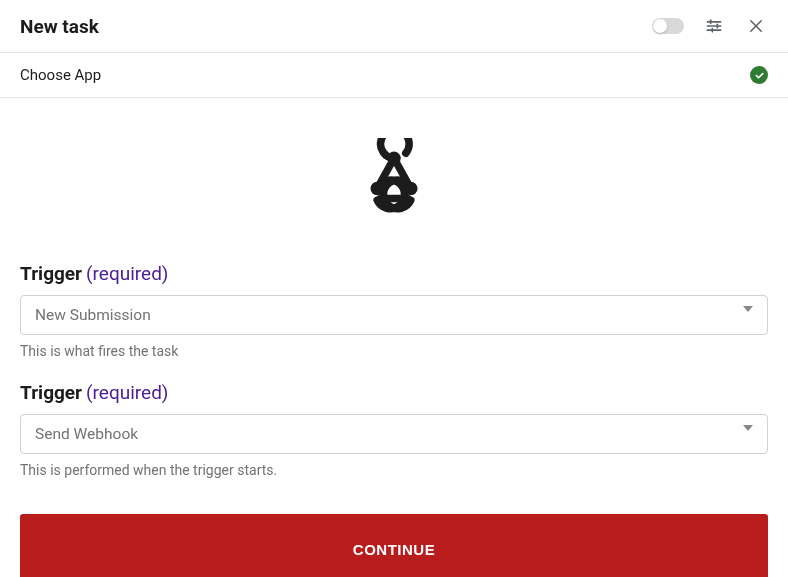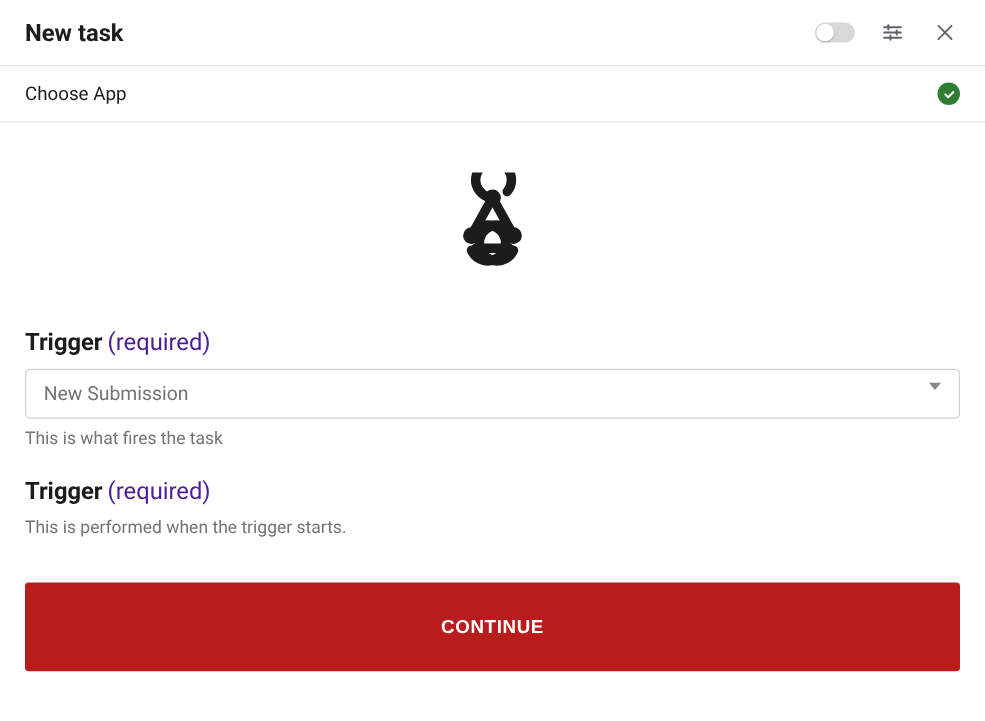"Send Webhook" div.select-box { html: none -> <div> <span>Send Webhook</span> <span> <svg> <path></path> </svg> </span> </div> }
